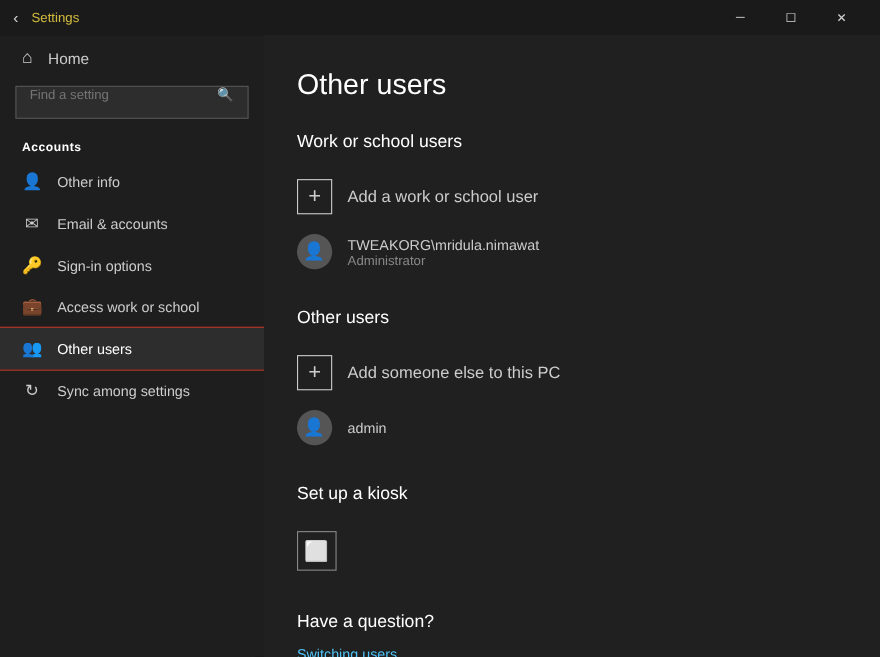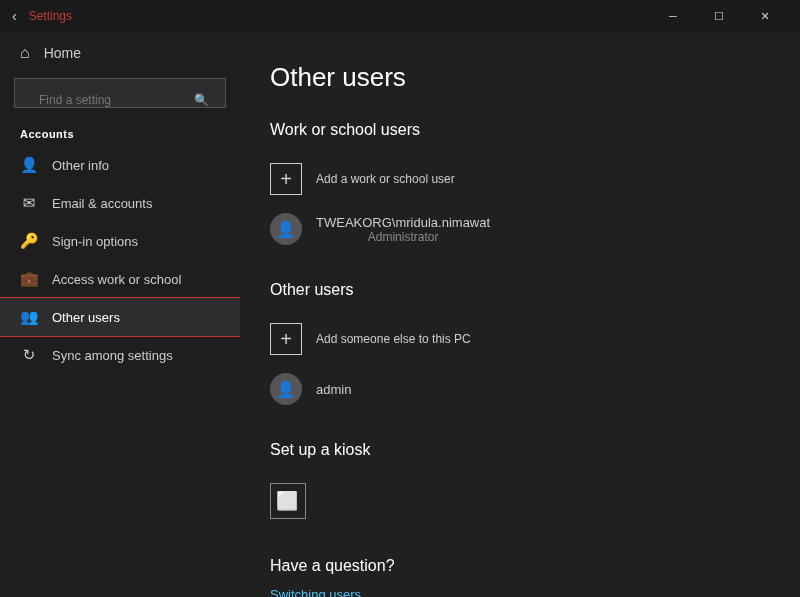"Settings" .titlebar-title { color: #ef4444 -> #fde047 }
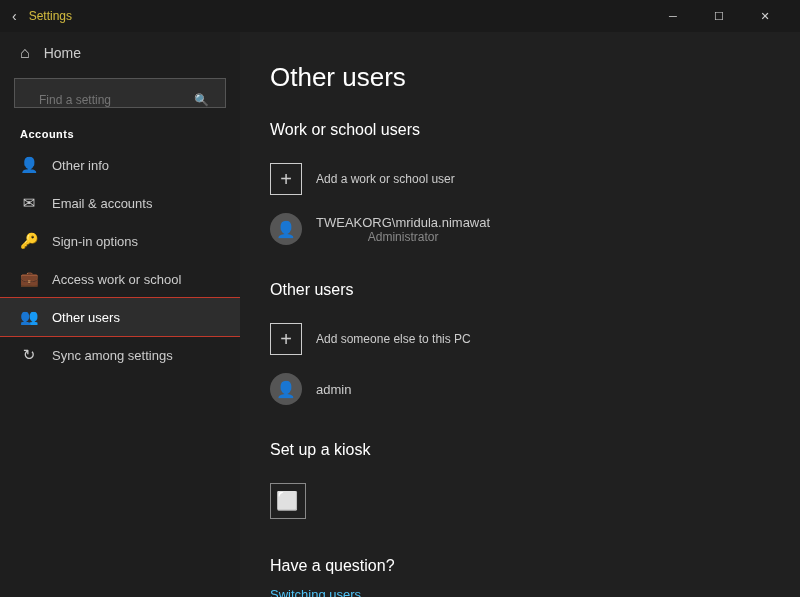"Find a setting" .sidebar-search { align-items: flex-end -> flex-start; padding: 0 24px -> 0 12px }
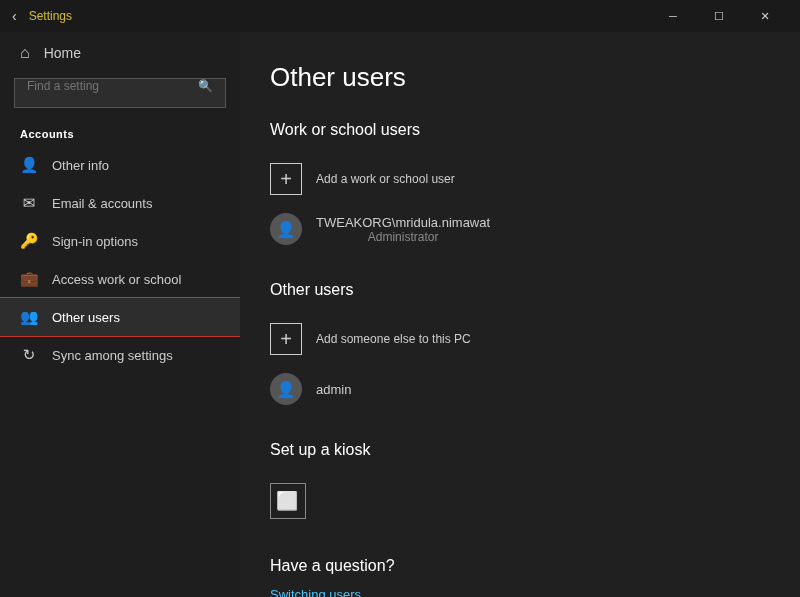"Add a work or school" .action-item-label { font-size: 12px -> 15px }
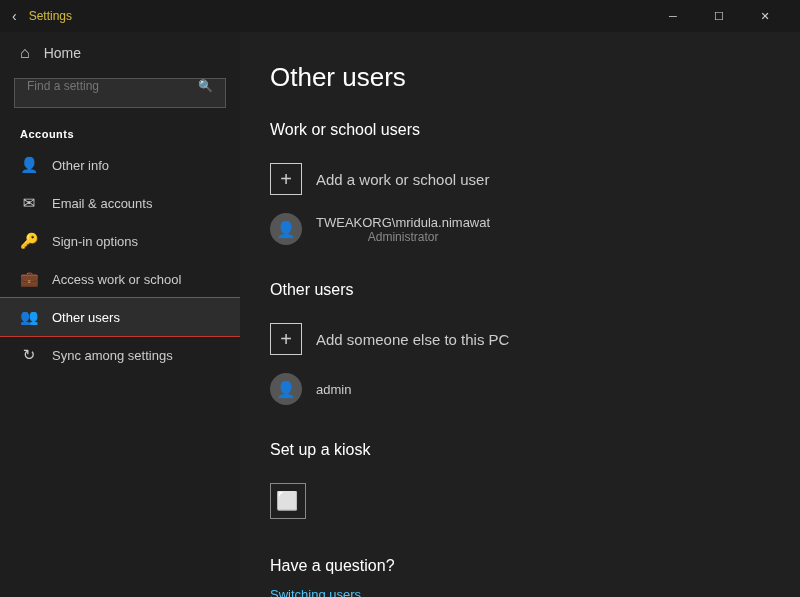"Administrator" .user-info-role { text-align: center -> none }
